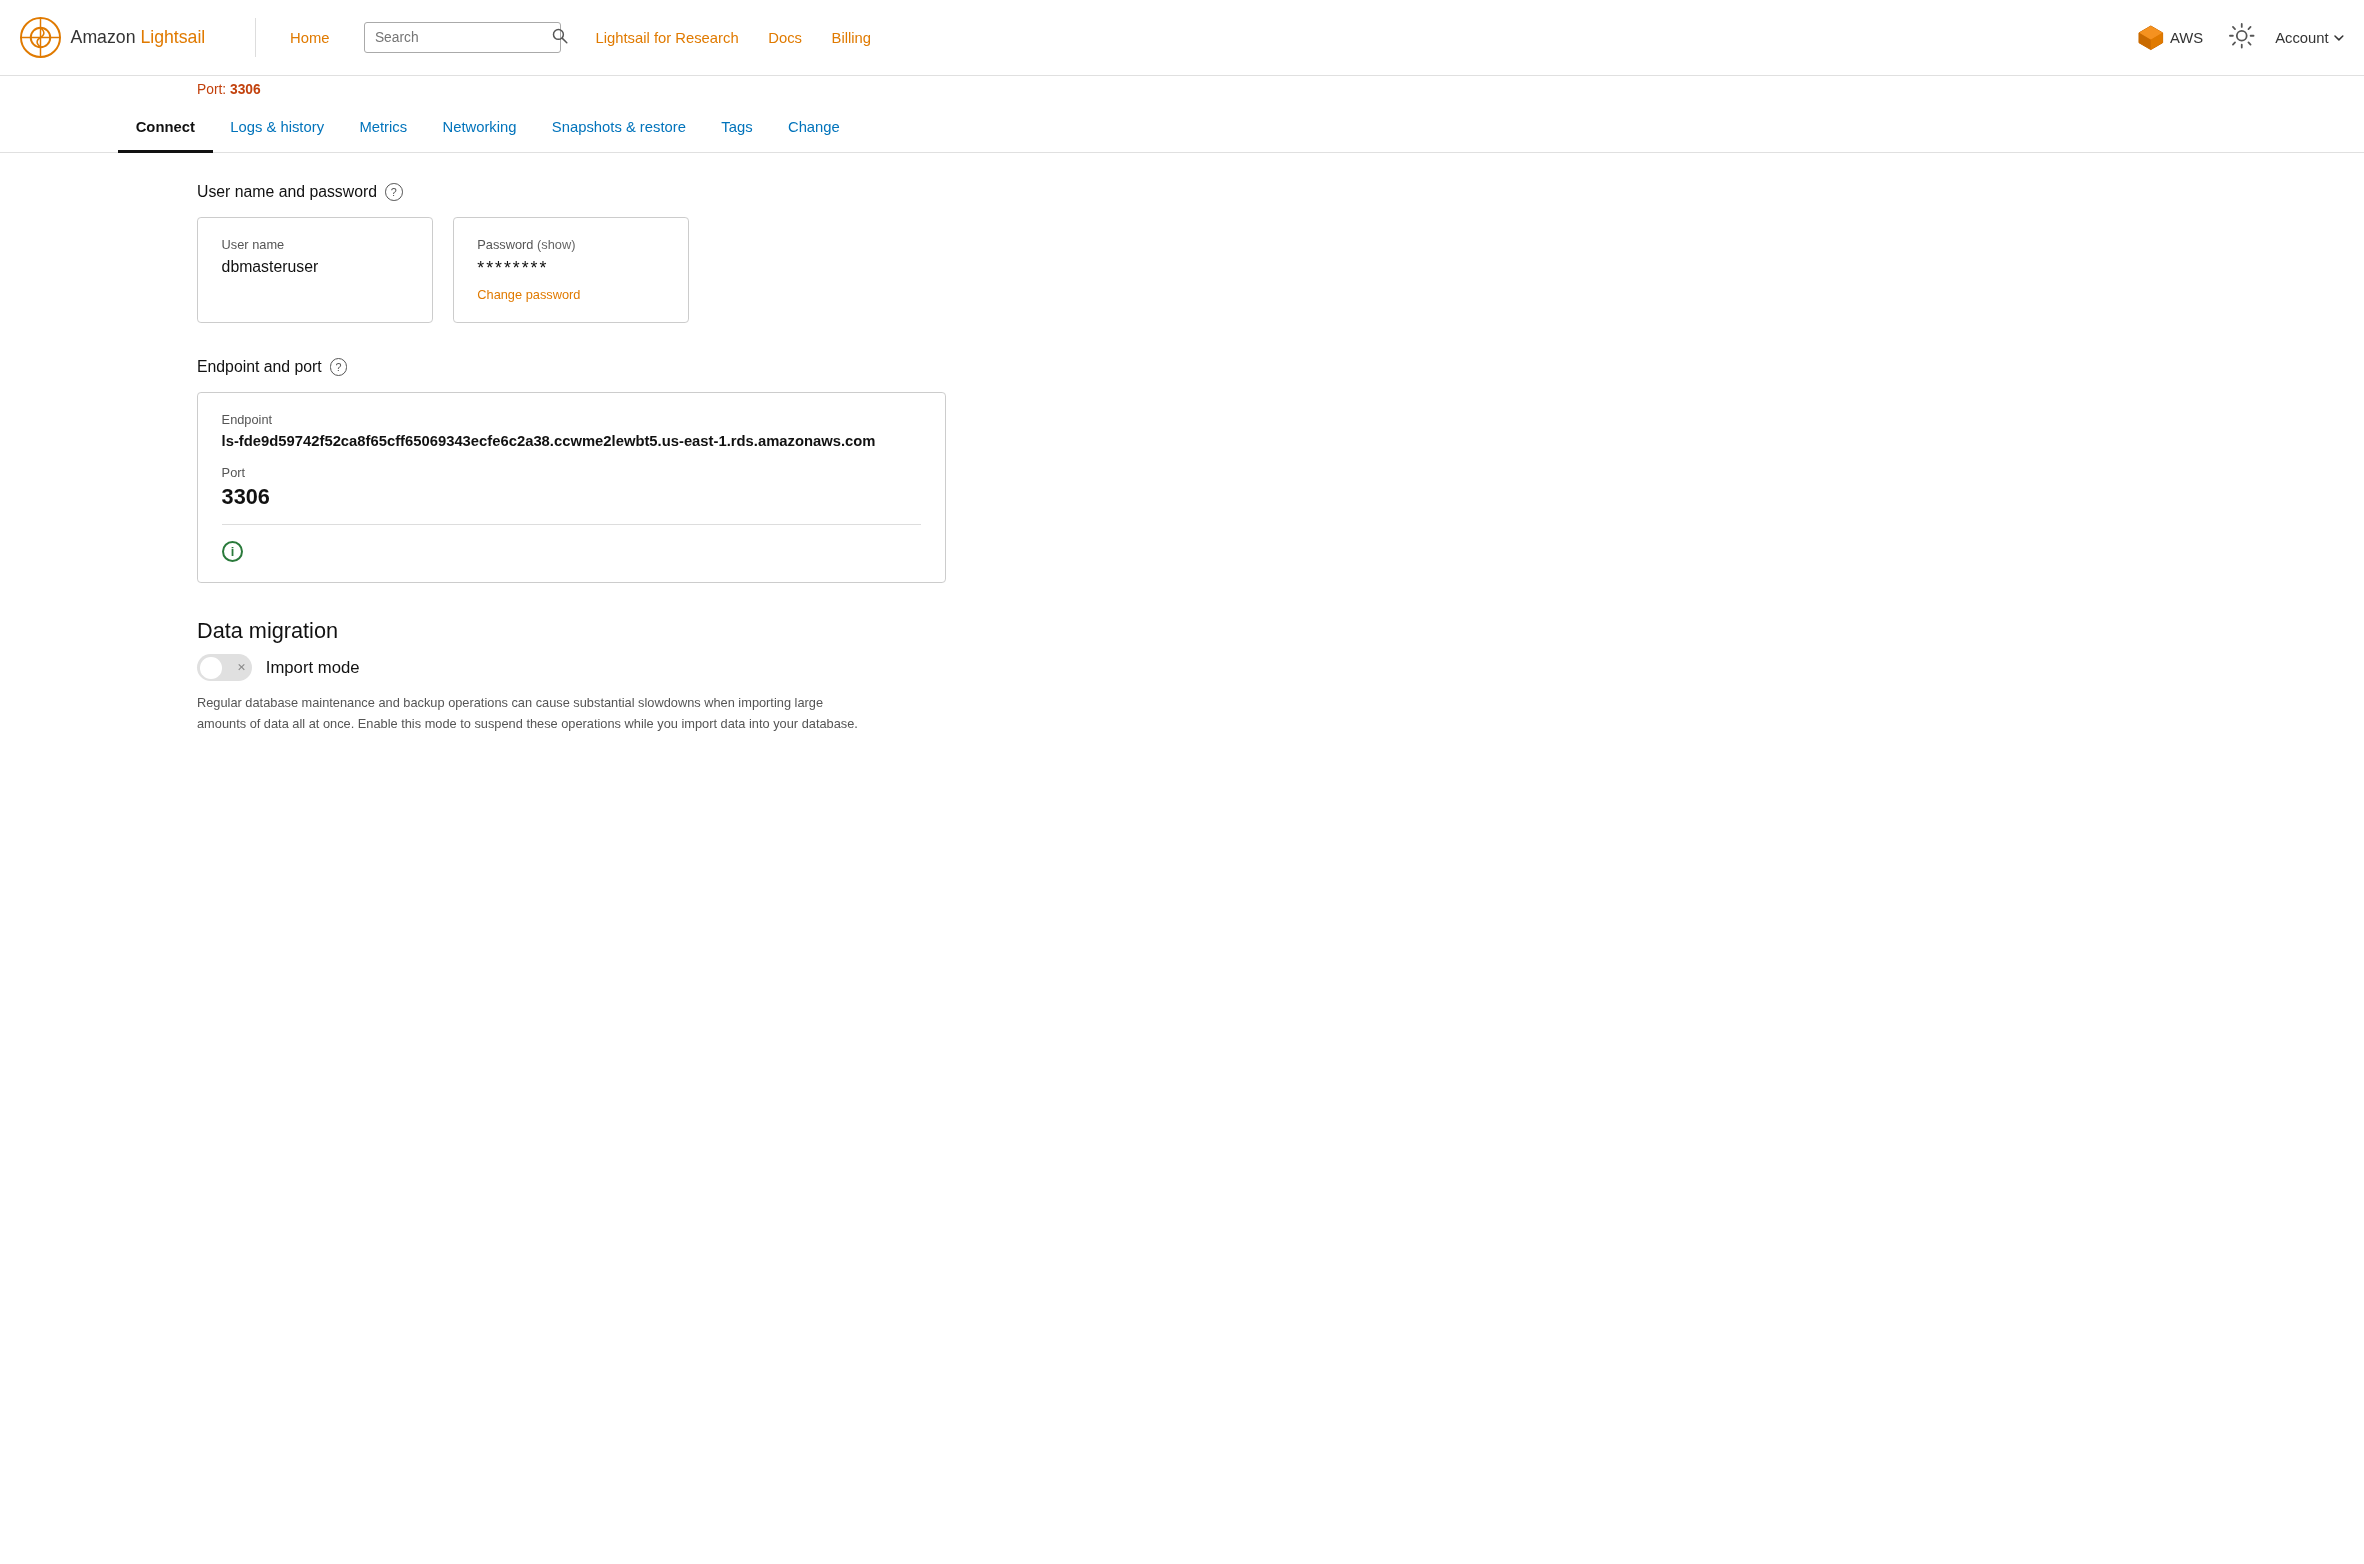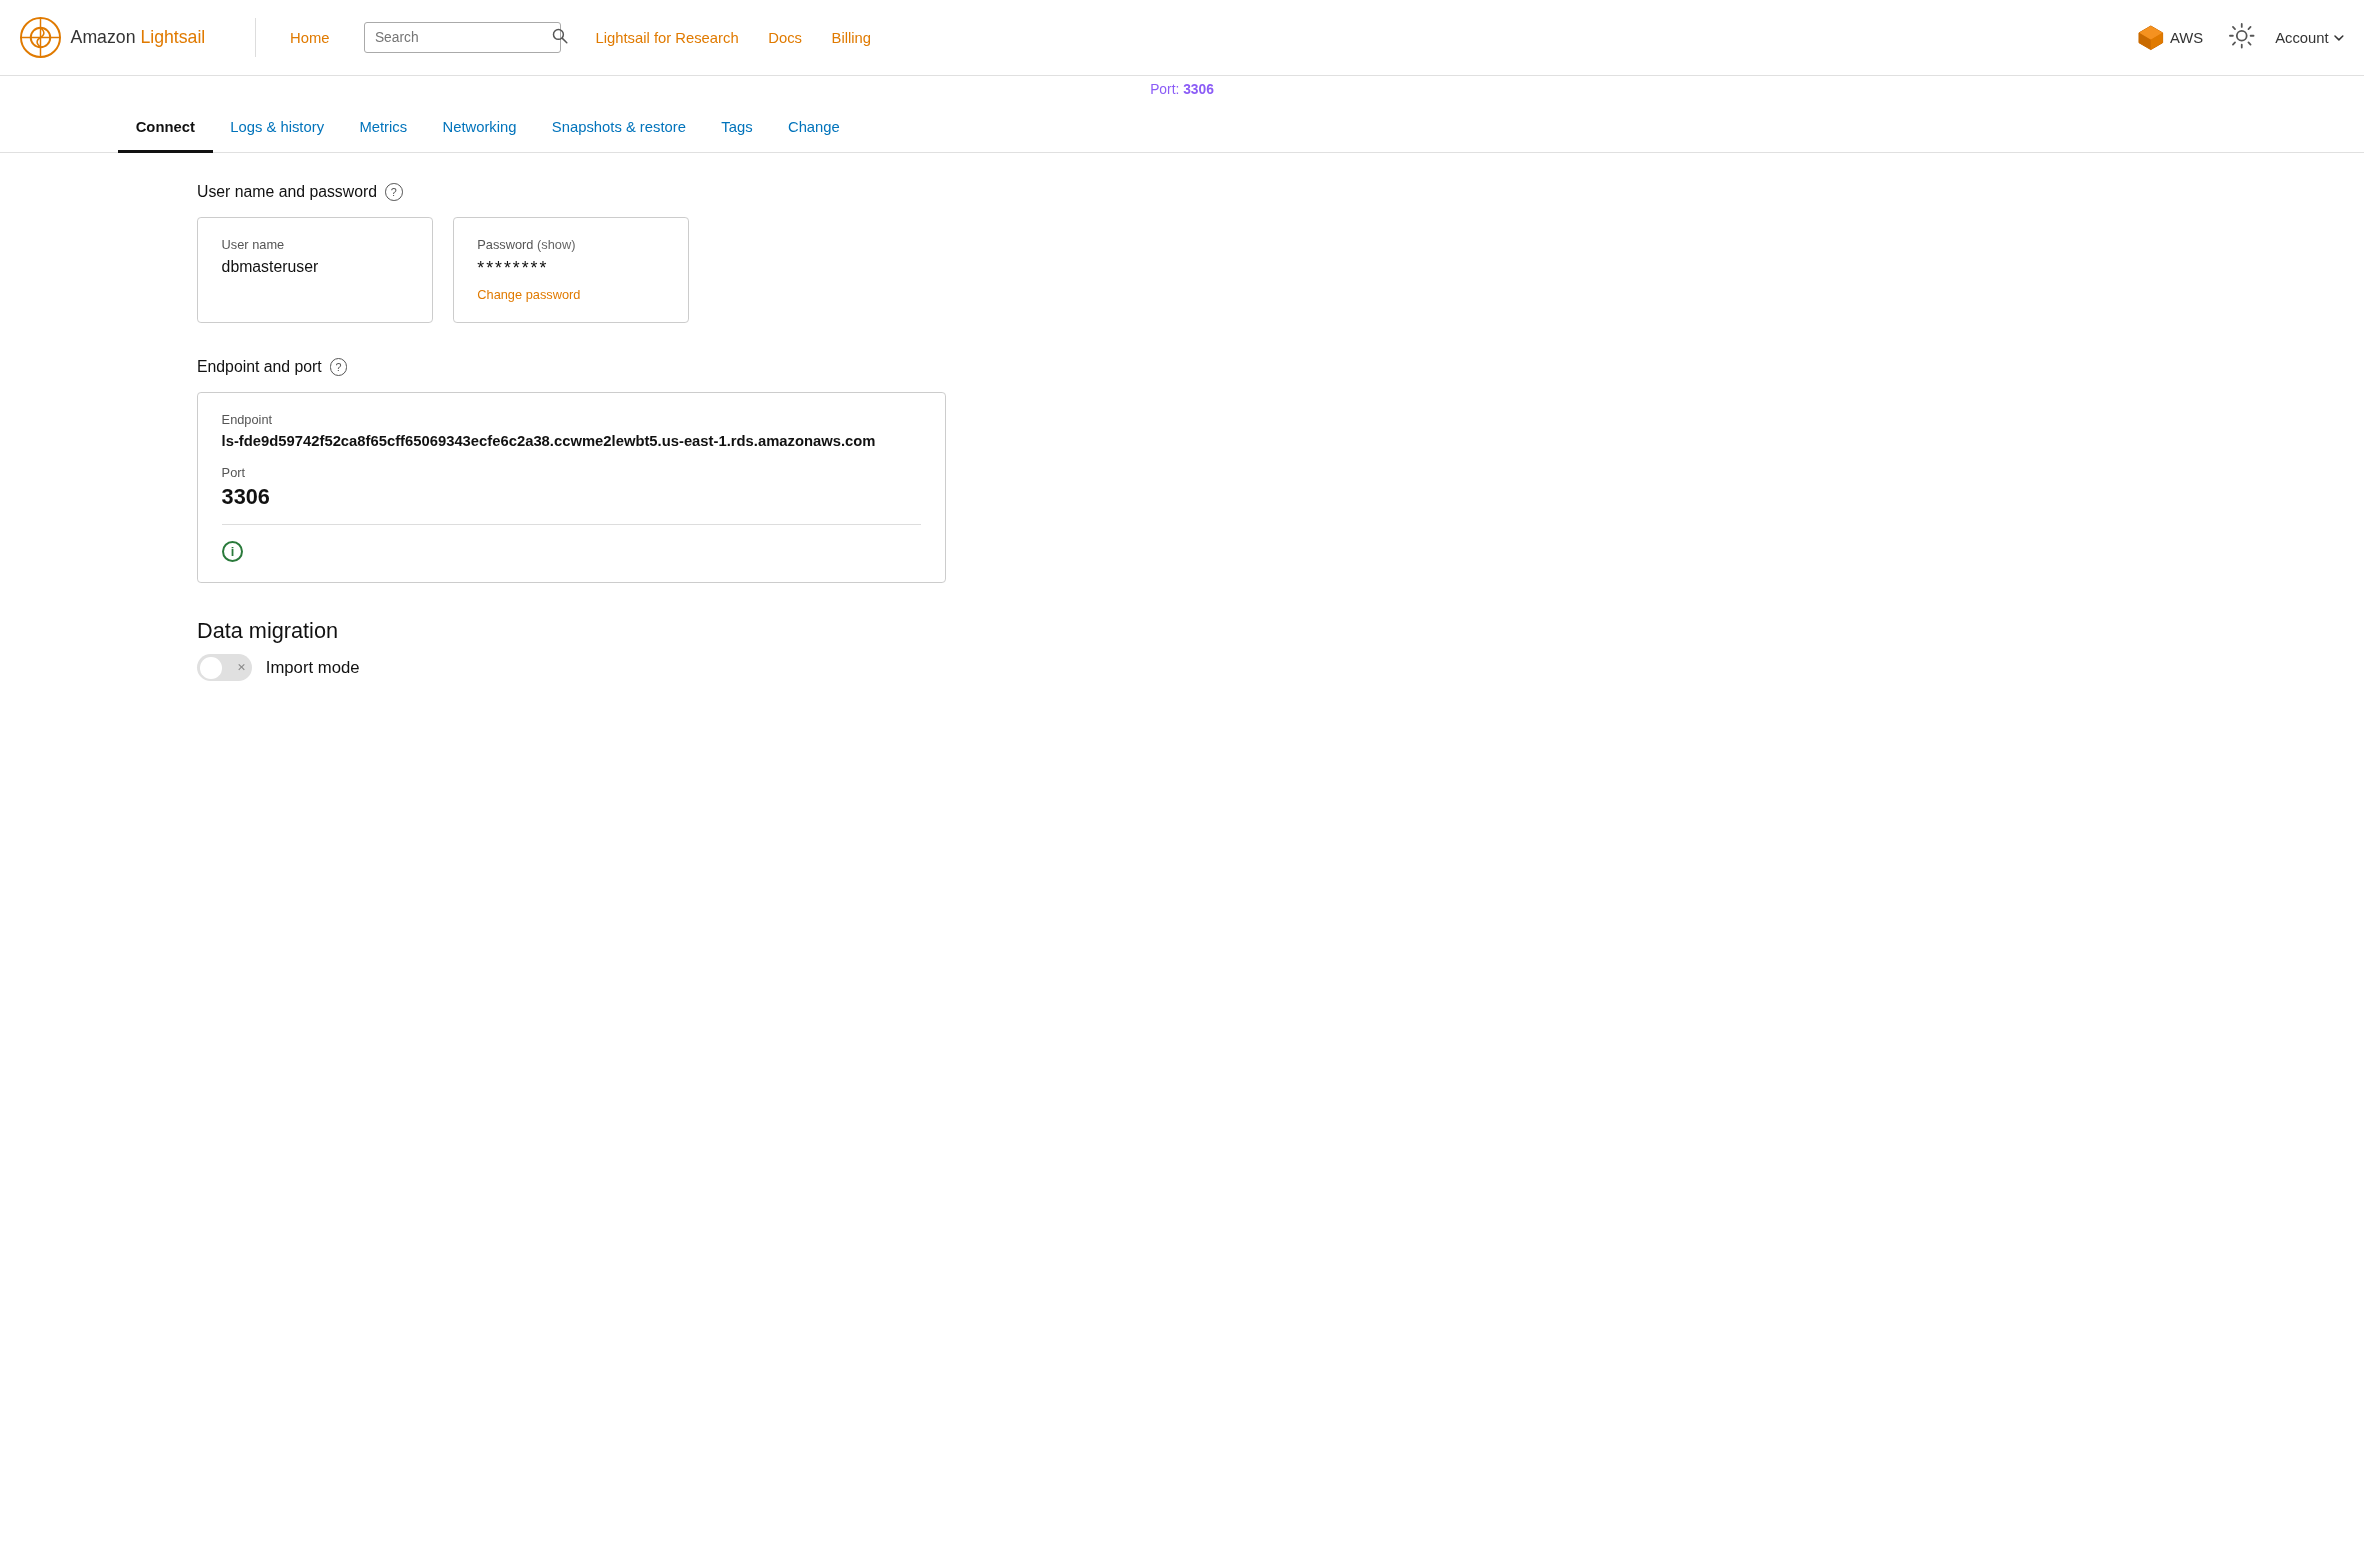"Port: 3306" .port-bar { color: #8b5cf6 -> #c2410c; text-align: center -> left }
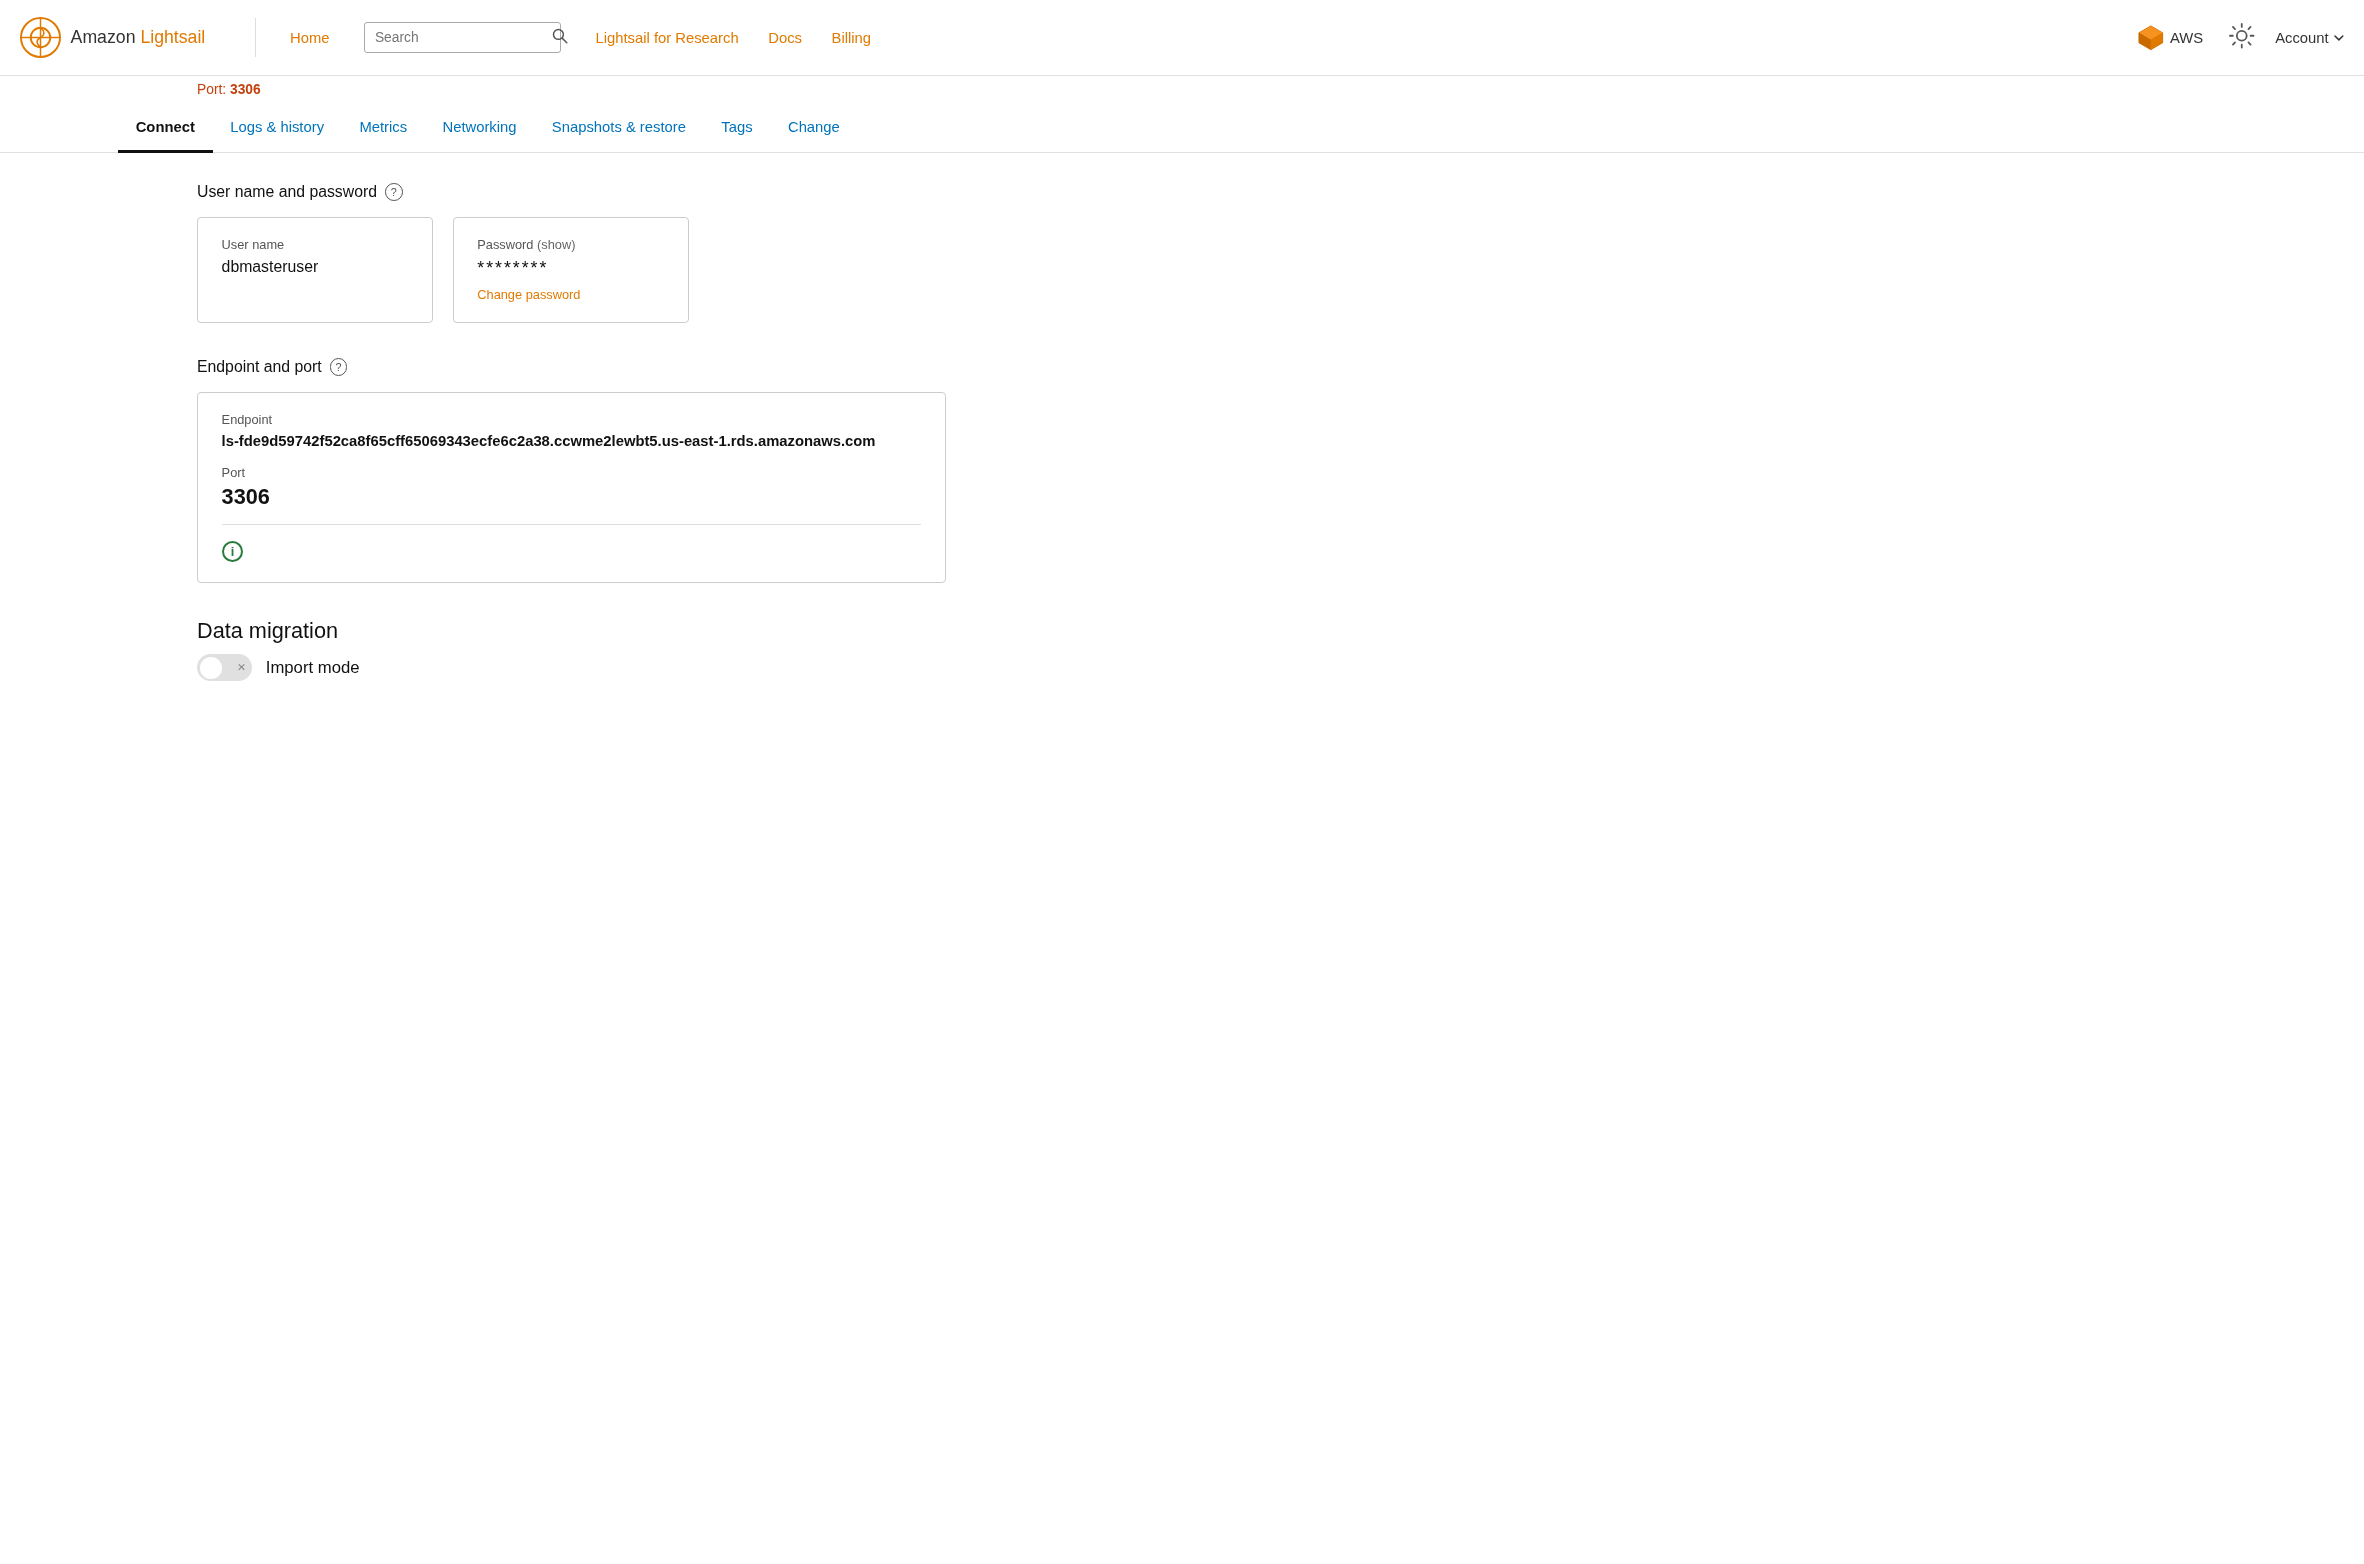"Regular database maintenance and backup" div.import-mode-desc { html: none -> <div>Regular database maintenance and backup operations can cause substantial slowdowns when importing large amounts of data all at once. Enable this mode to suspend these operations while you import data into your database.</div> }
